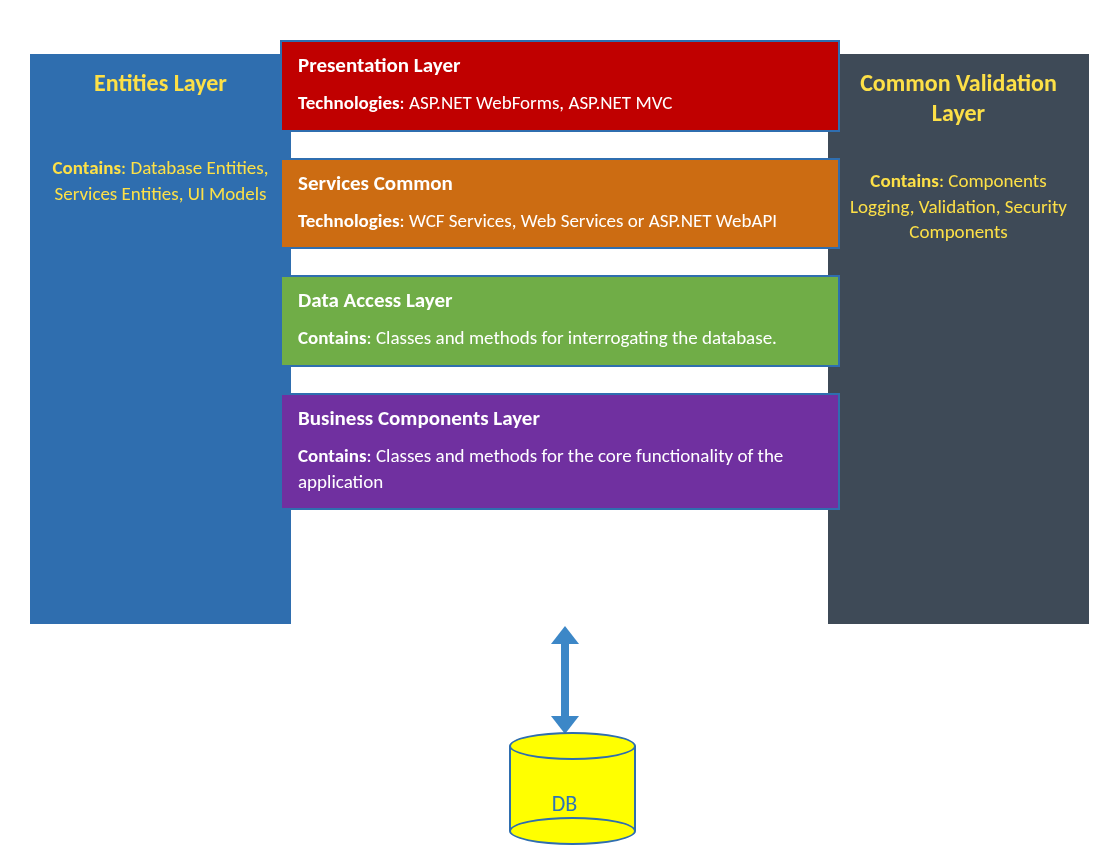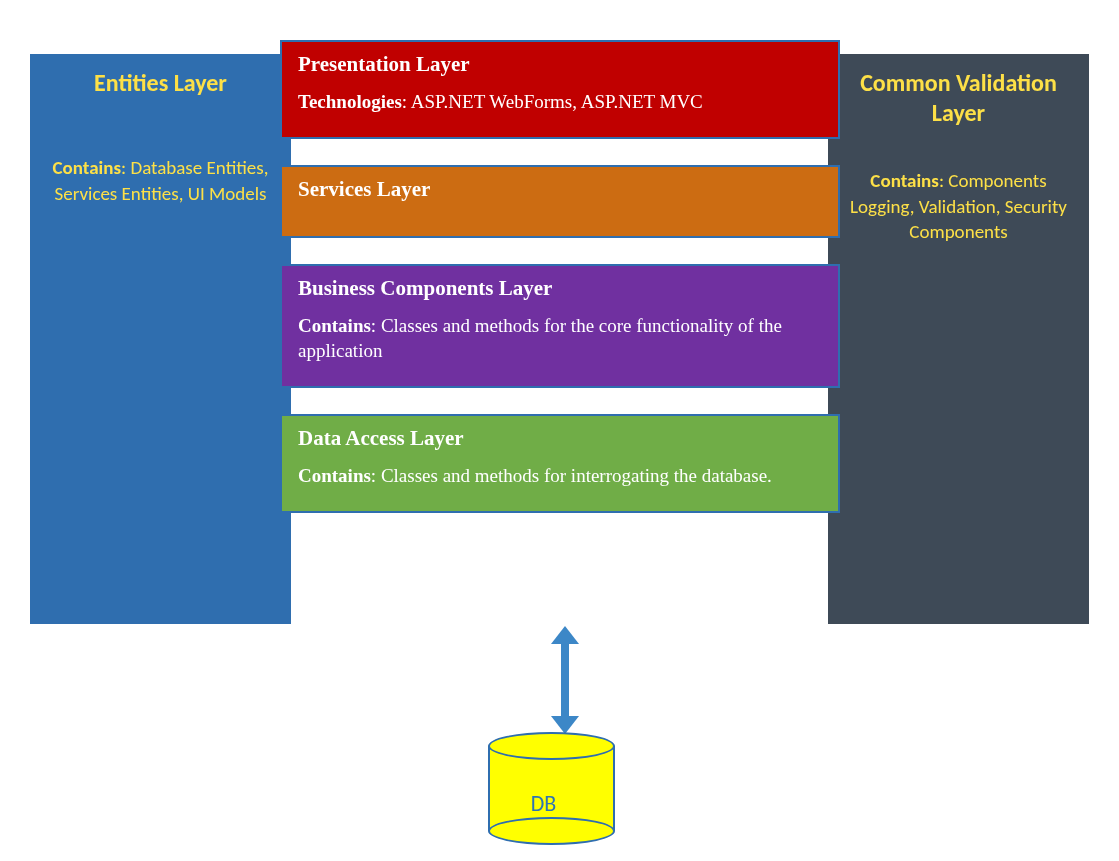"Presentation Layer" .layer { font-family: Liberation Serif, serif -> none; padding: 10px 16px 22px 16px -> 10px 16px 14px 16px }
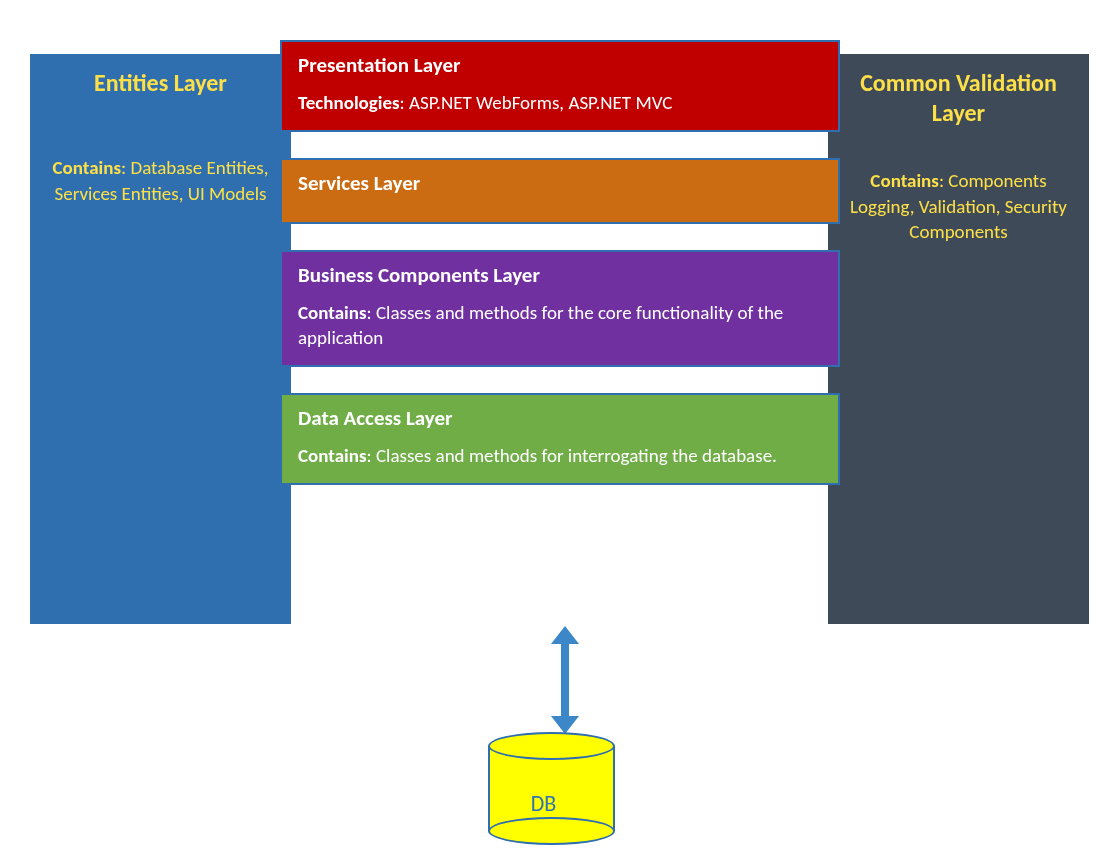"Services Layer" div.layer-title { text: Layer -> Common }
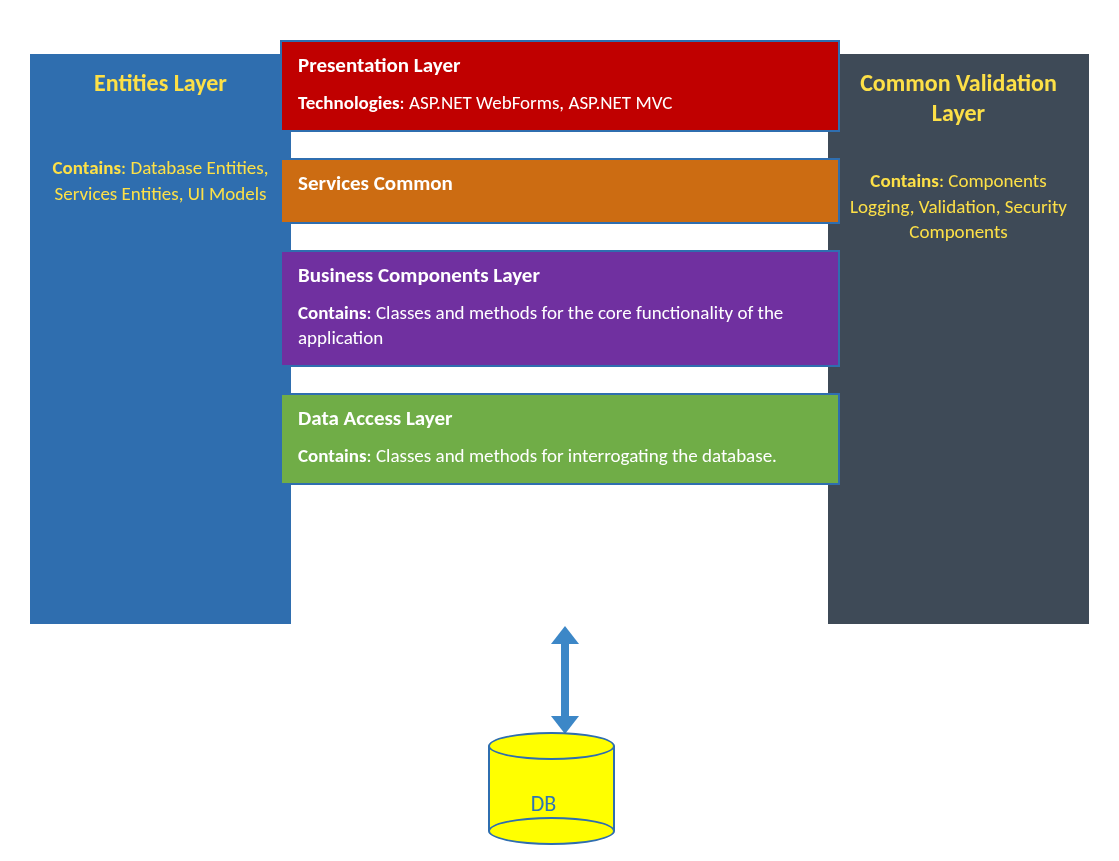"Technologies: WCF Services, Web Services" div.layer-body { html: none -> <div> <b>Technologies</b><span>: WCF Services, Web Services or ASP.NET WebAPI</span> </div> }
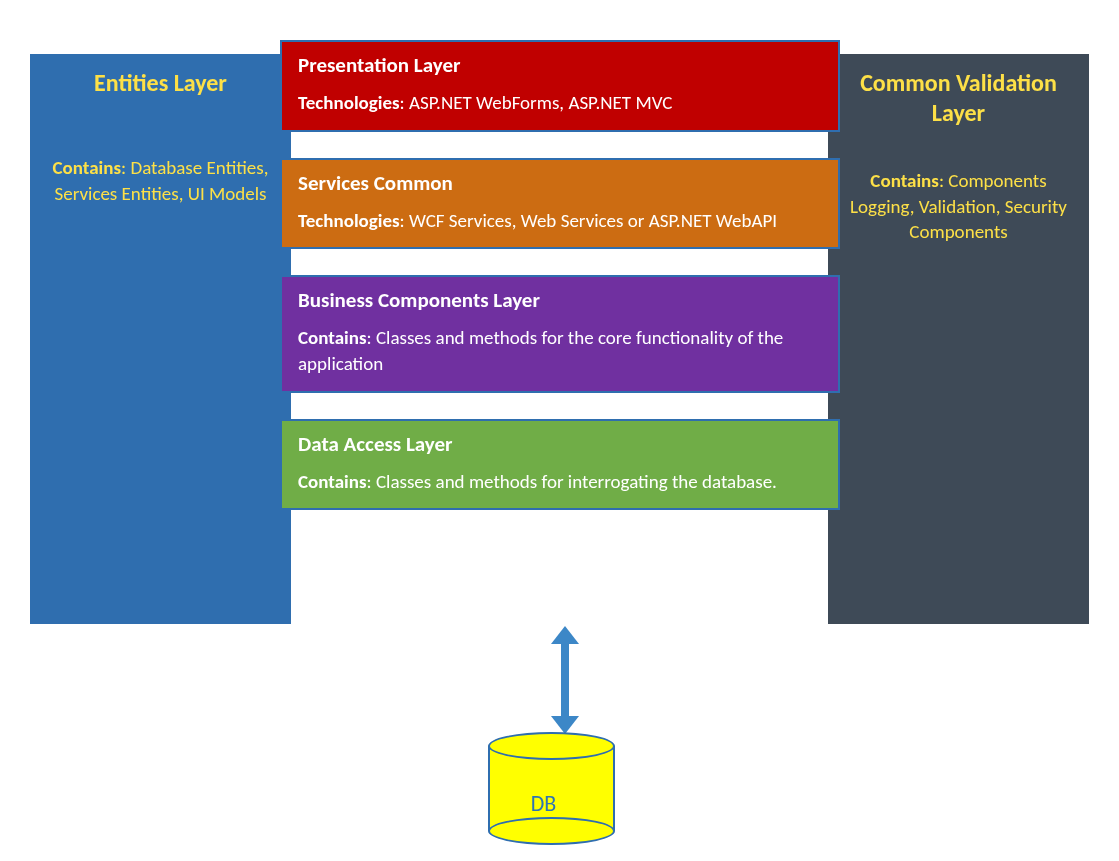"Business Components Layer" div.layer { order: before "Data Access Layer" -> after "Data Access Layer" }
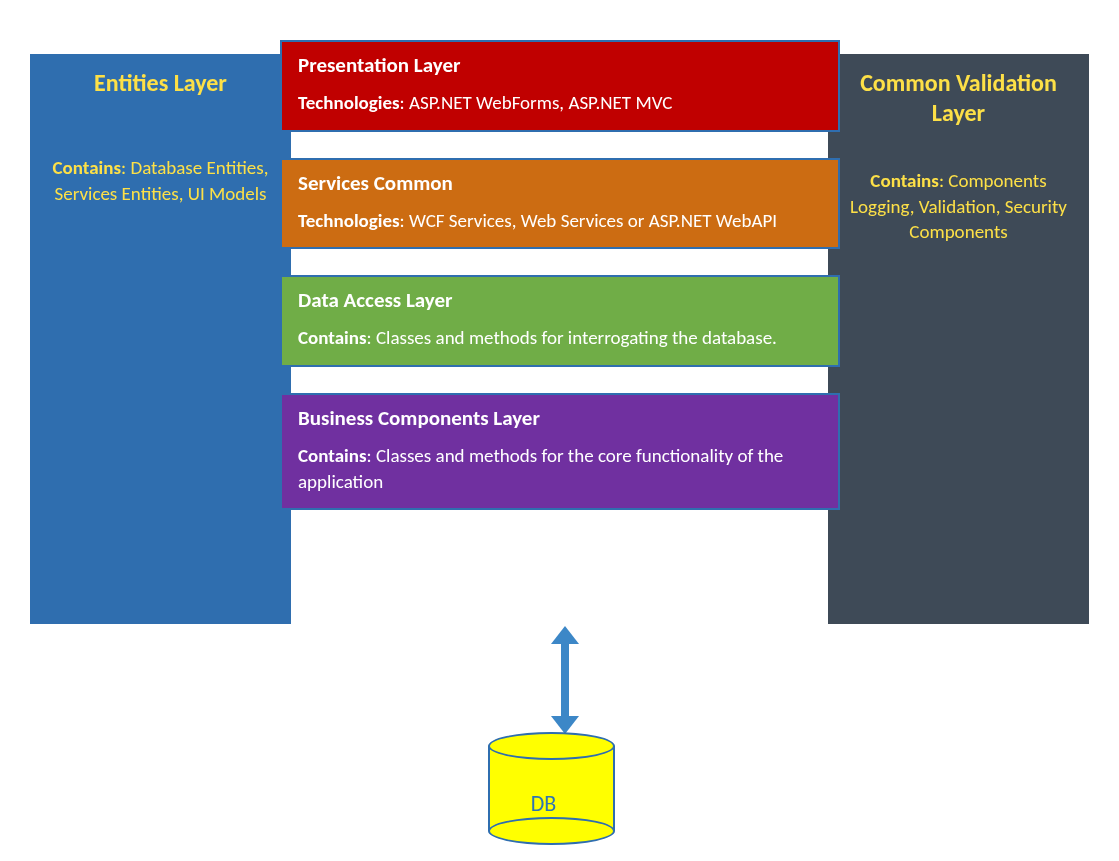"DB" .db { left: 488px -> 509px }
